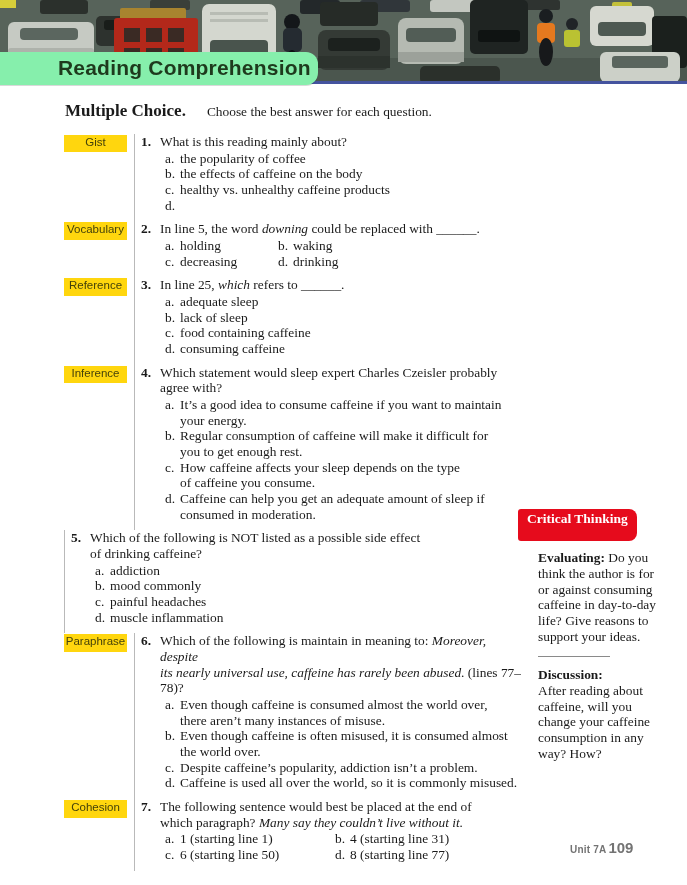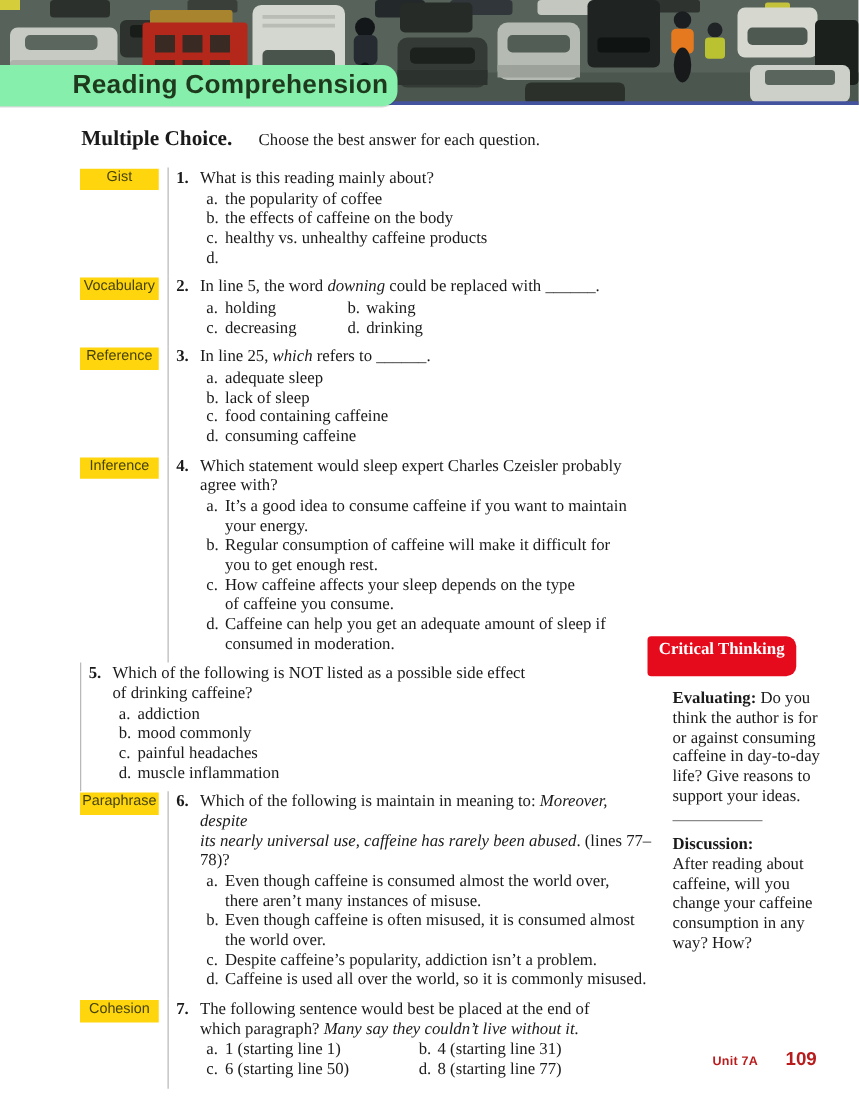"Unit 7A" .footer { color: #b91c1c -> #737373; gap: 22px -> 2px }
